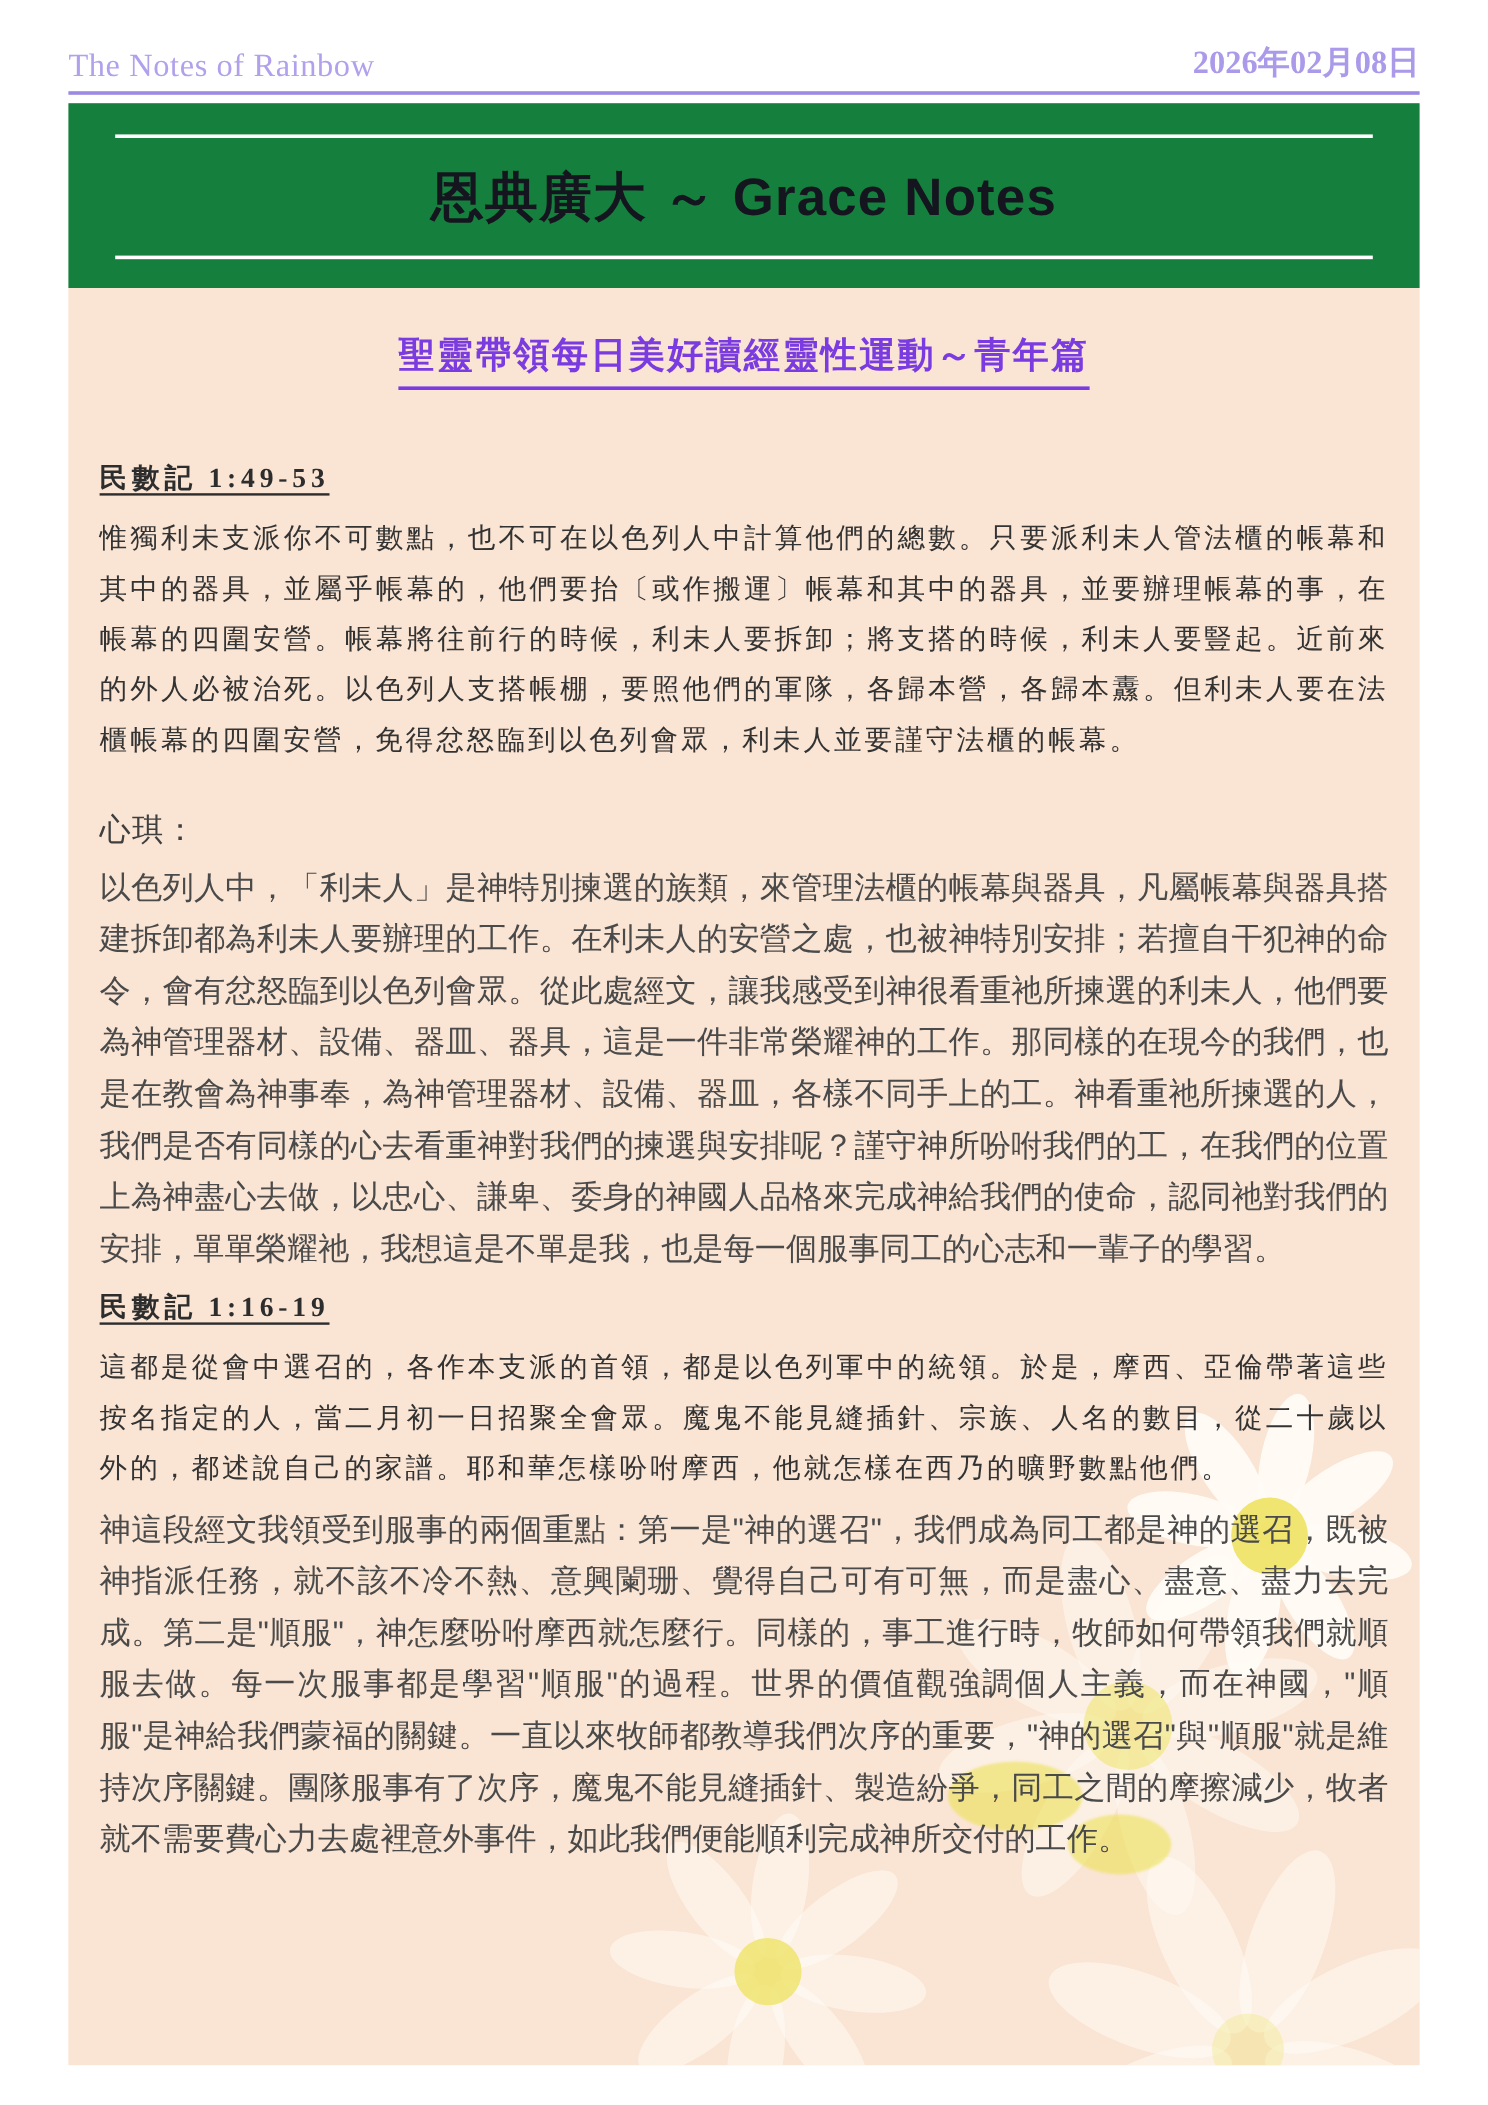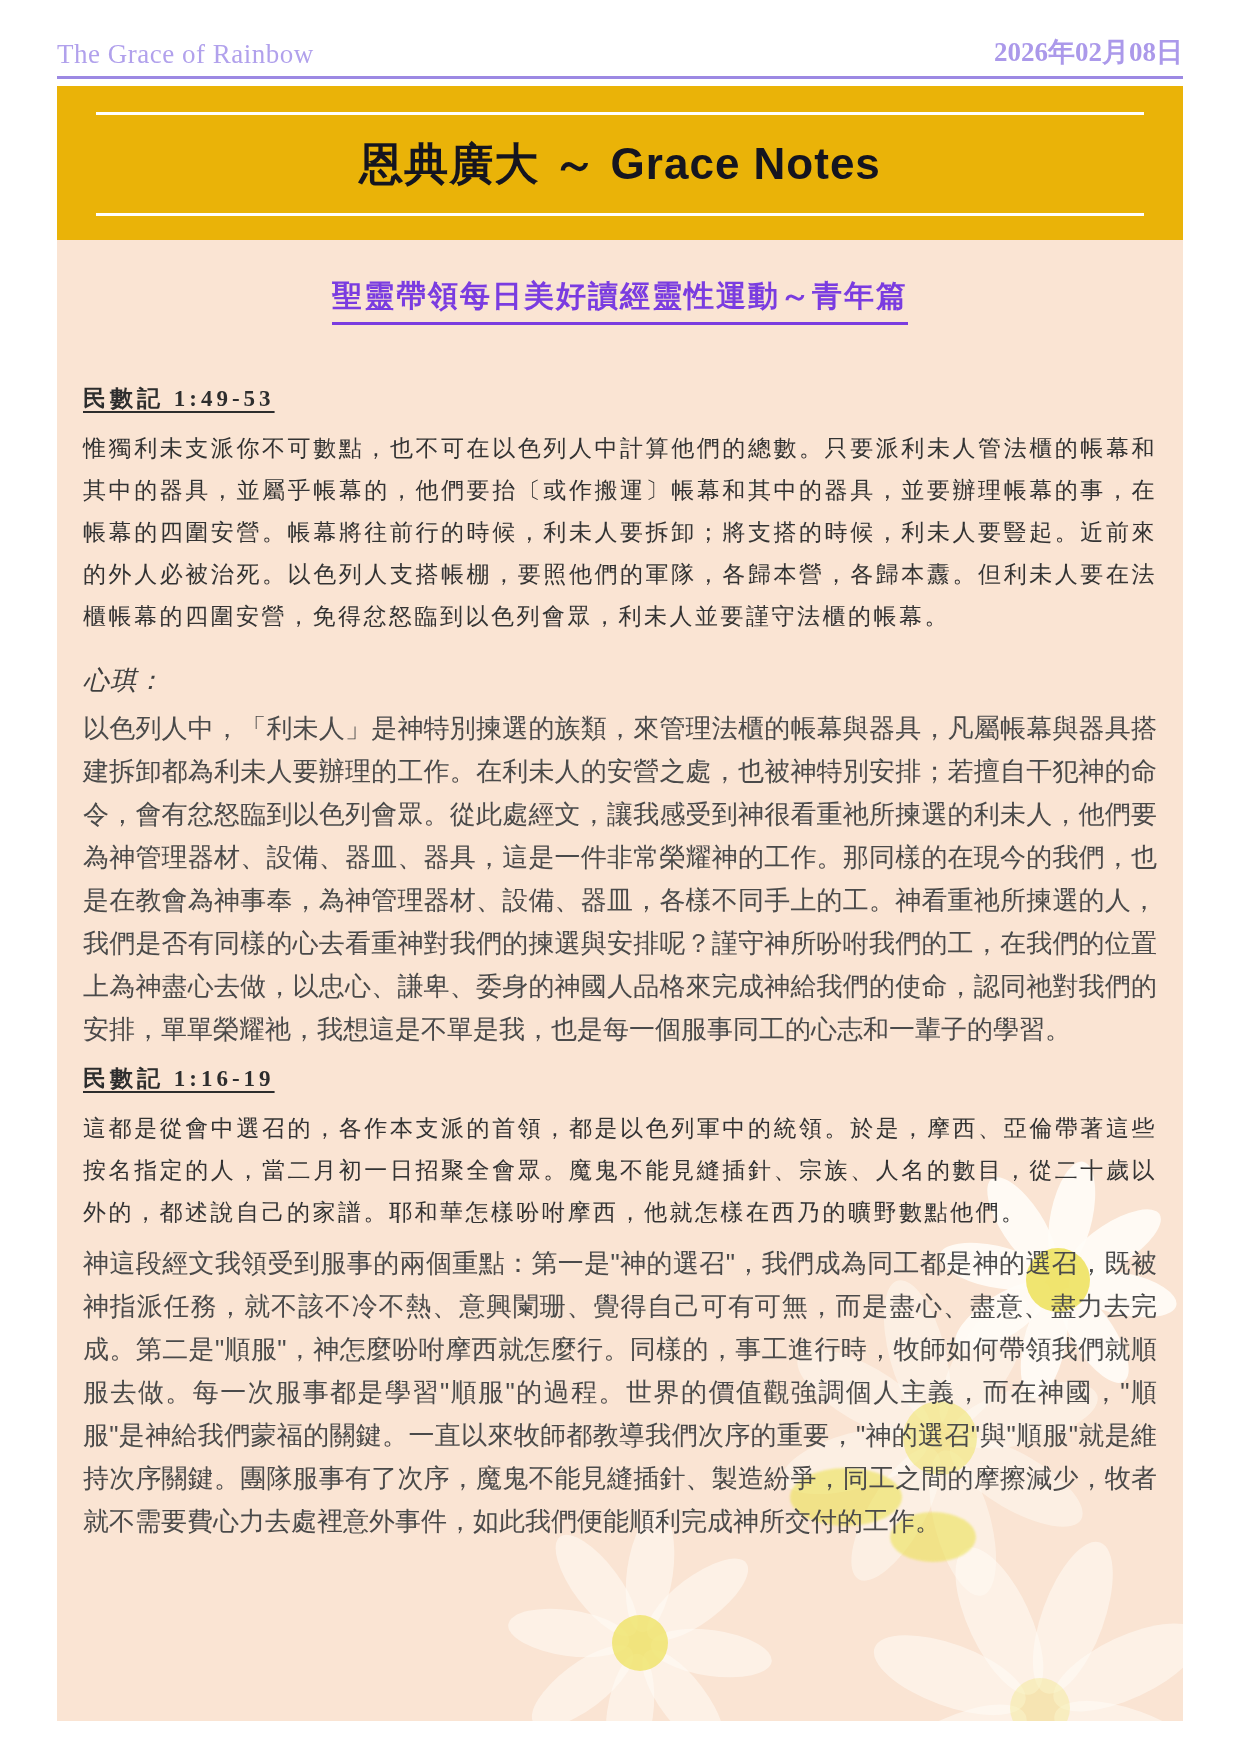"The Grace of Rainbow" span.brand { text: Grace -> Notes }
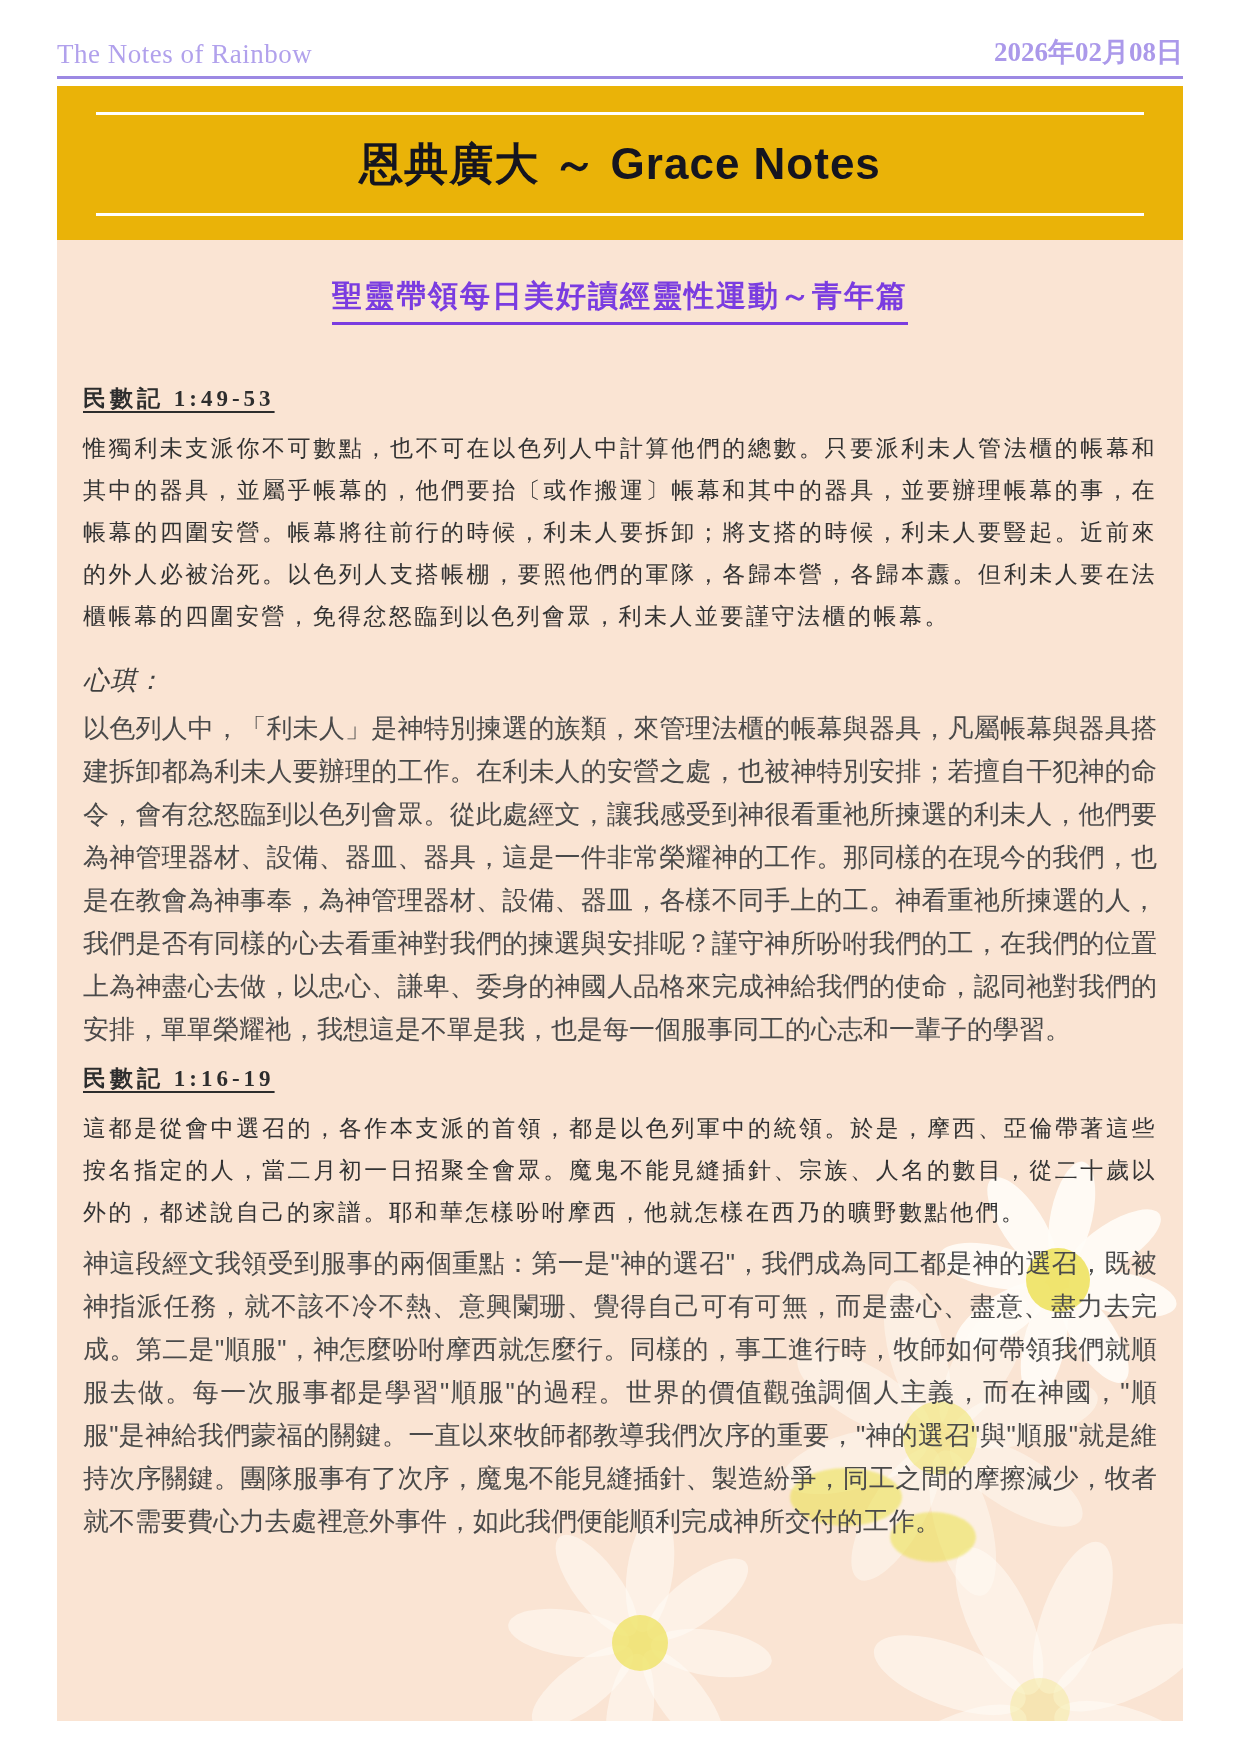"恩典廣大 ～ Grace Notes" .banner { background: #eab308 -> #15803d }
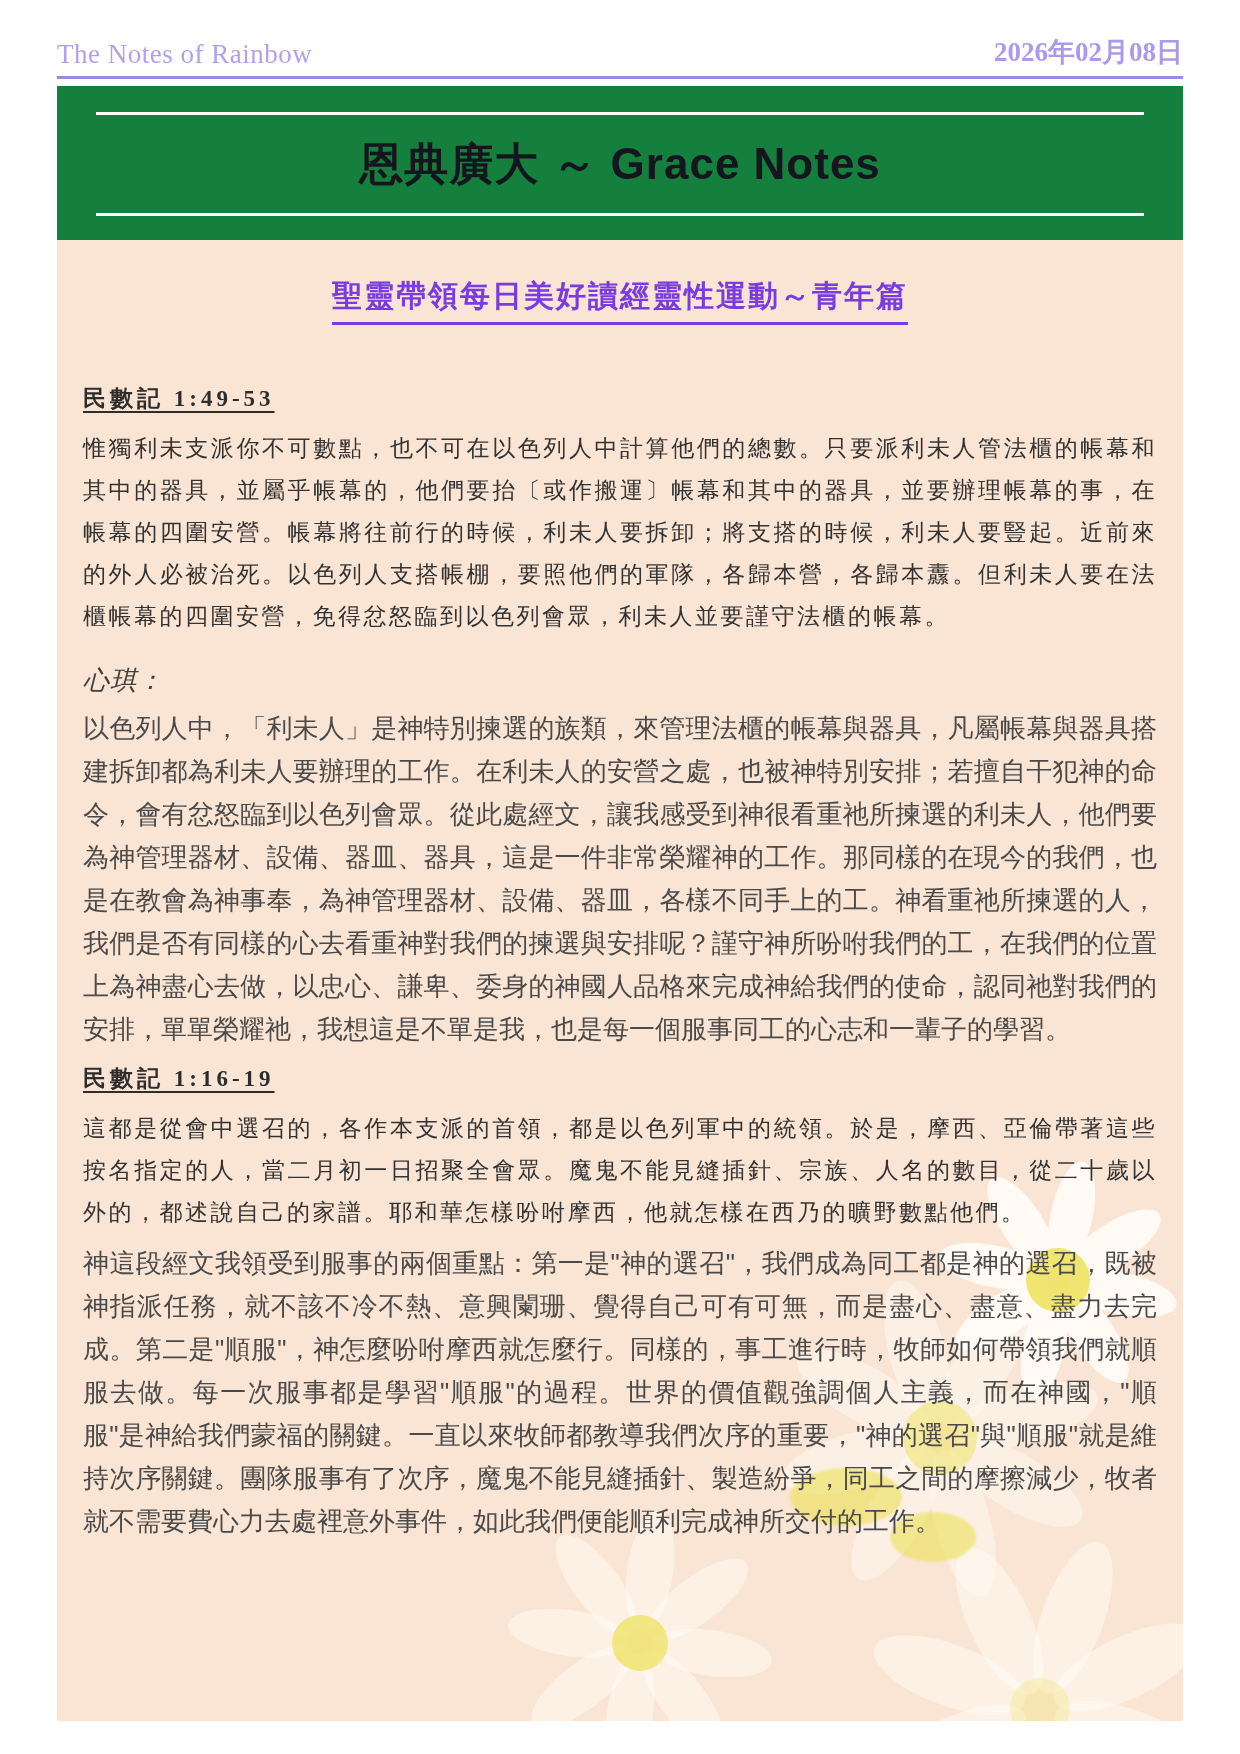"心琪：" .c-author { font-style: italic -> none; margin-top: 26px -> 37px }
